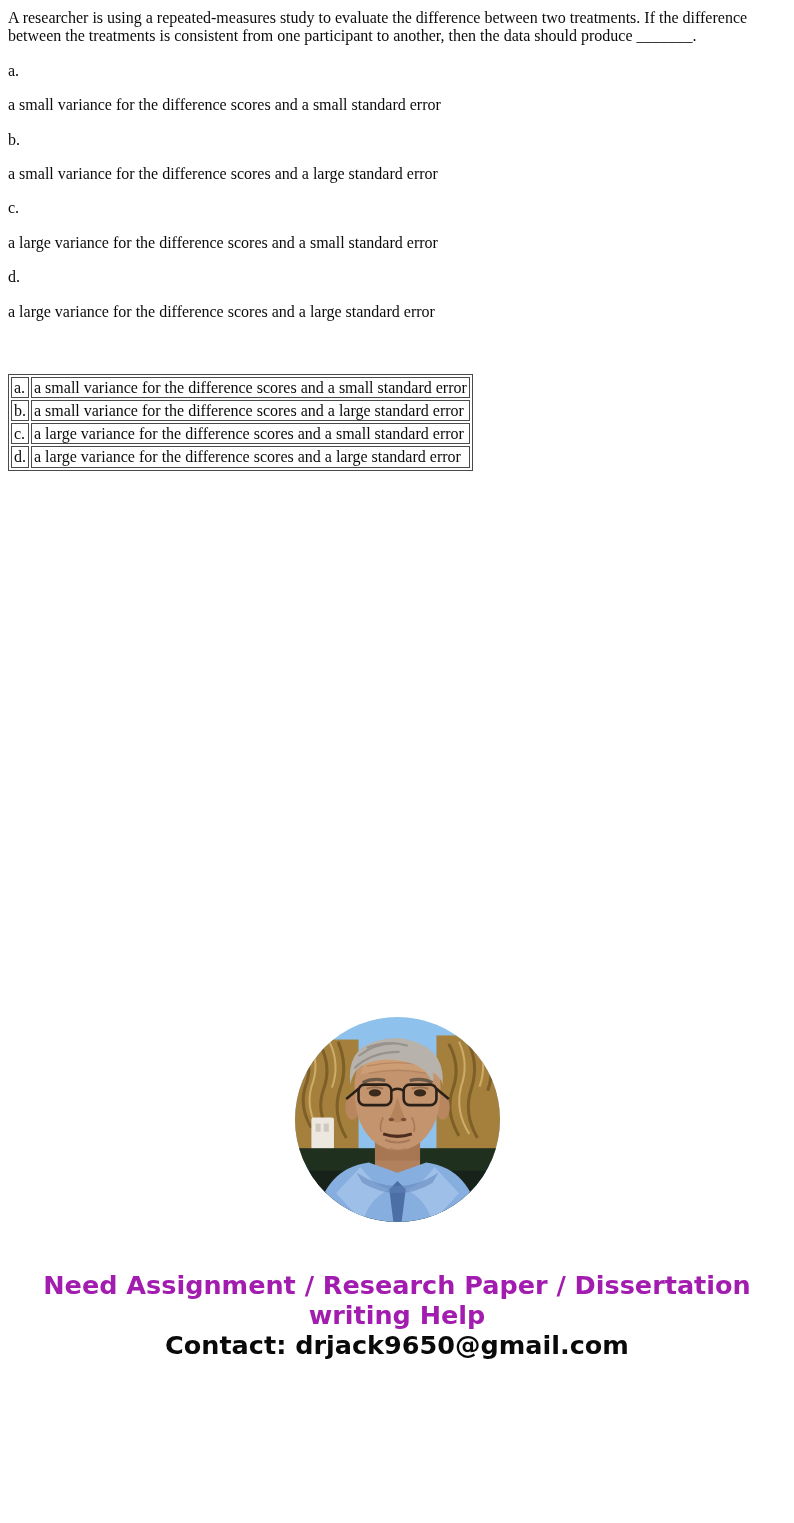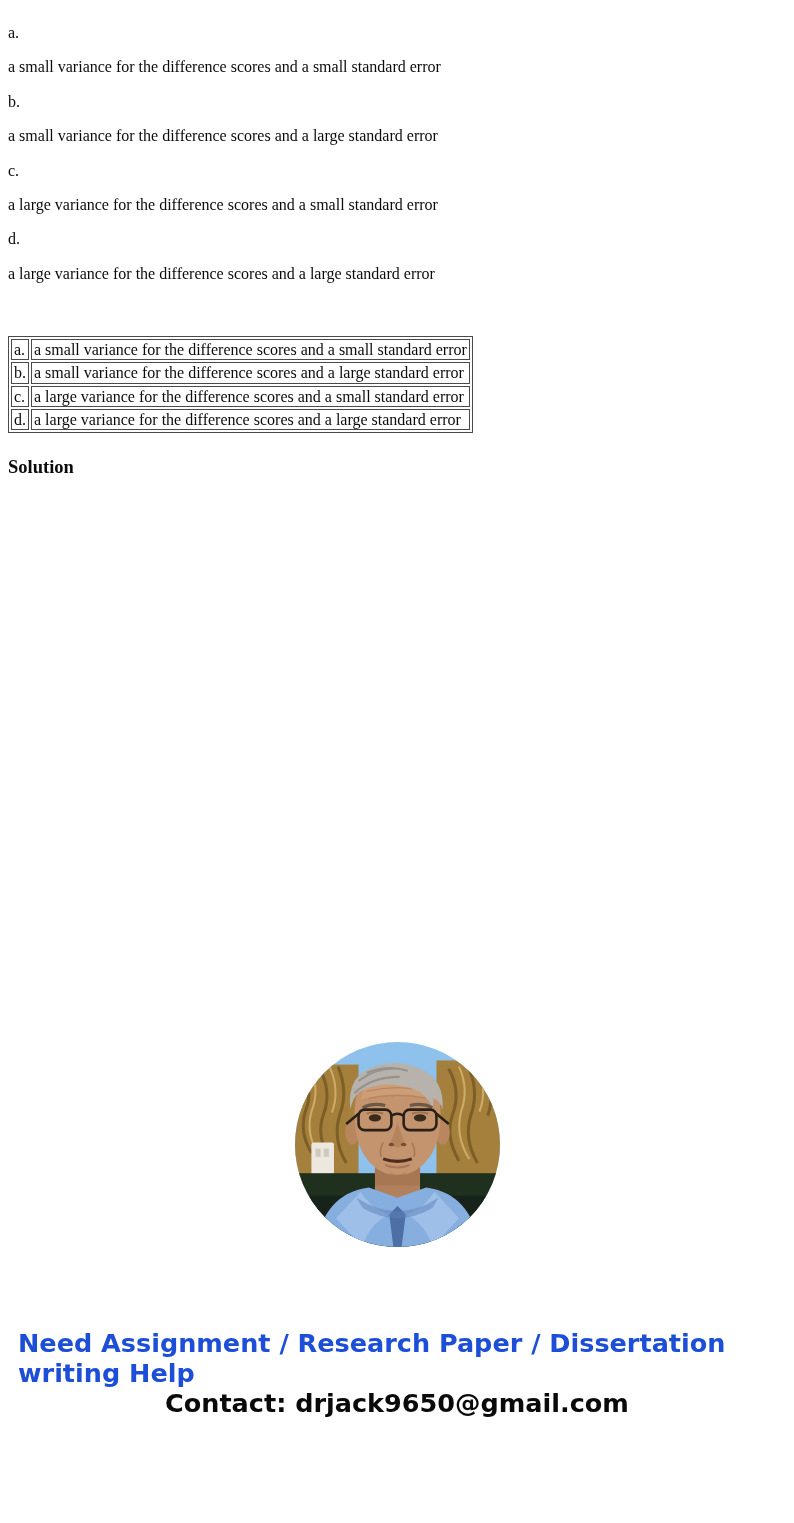"A researcher is using a" p.question { html: none -> <p>A researcher is using a repeated-measures study to evaluate the difference between two treatments. If the difference between the treatments is consistent from one participant to another, then the data should produce _______.</p> }
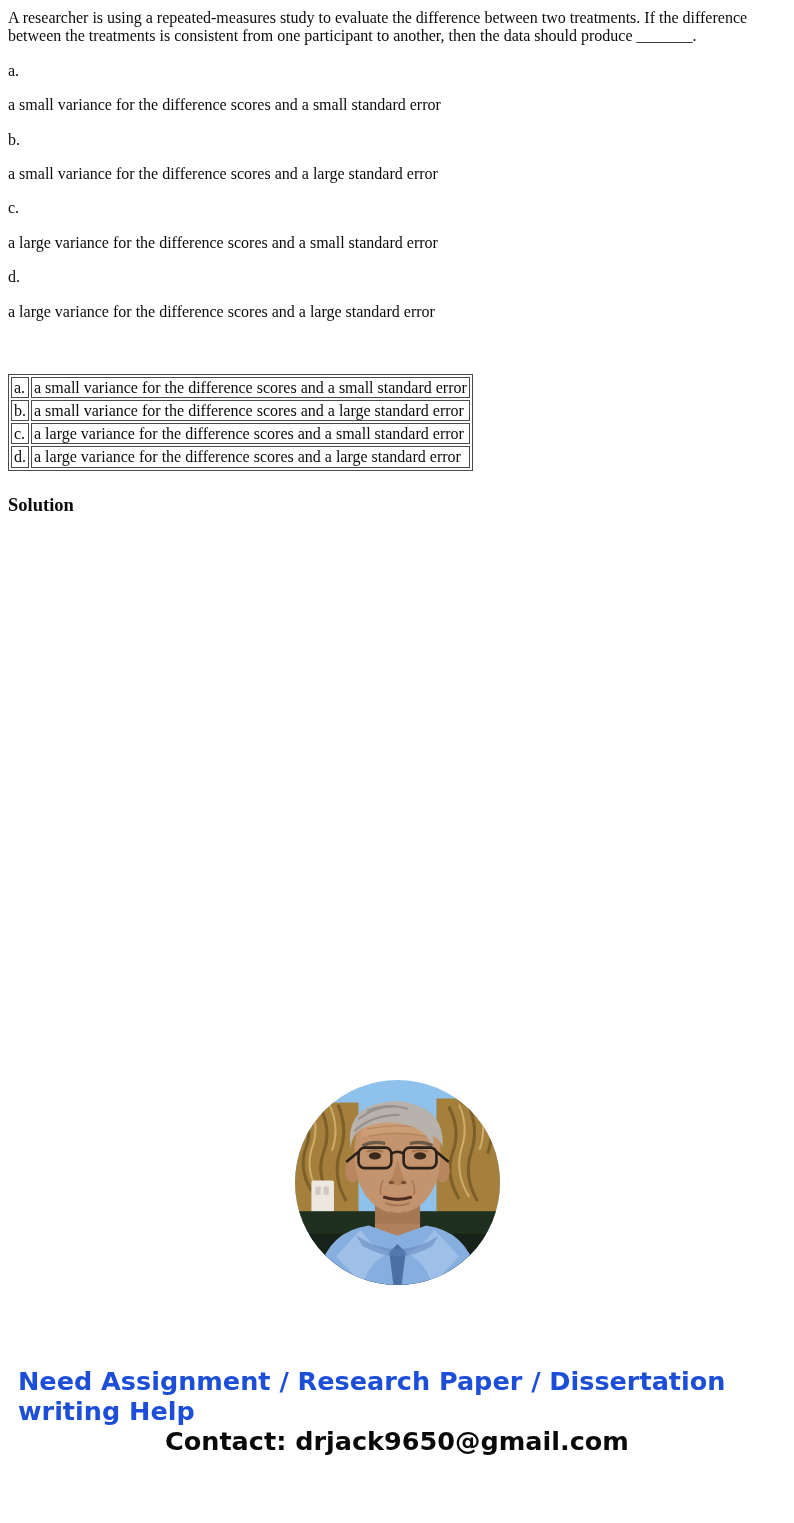"Solution" h3.solution-heading { html: <h3>Solution</h3> -> none }
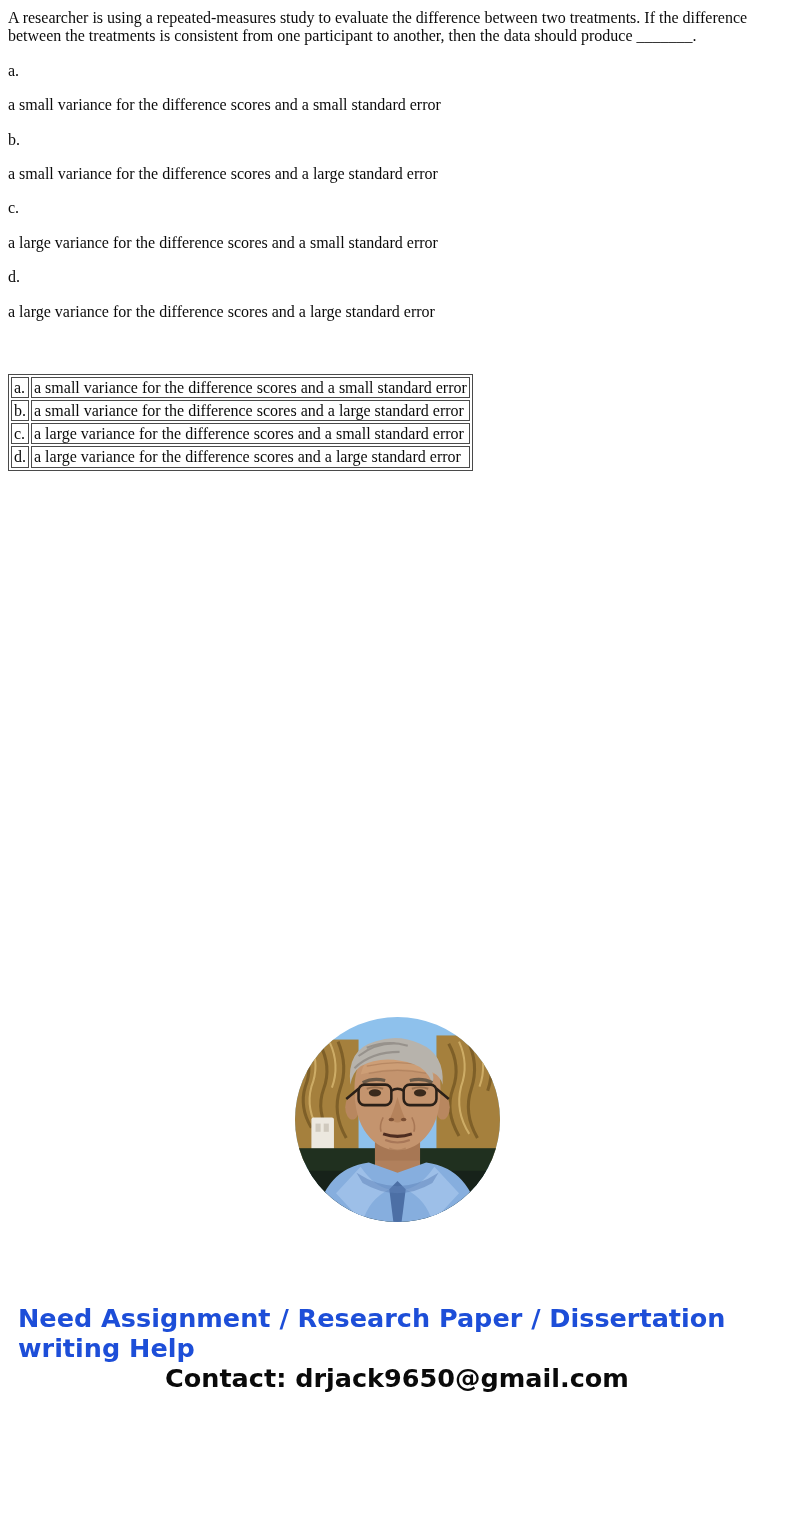"Need Assignment / Research Paper" .footer-heading { color: #1d4ed8 -> #a21caf; margin: 81px auto 0 auto -> 48px auto 0 auto; text-align: none -> center }
